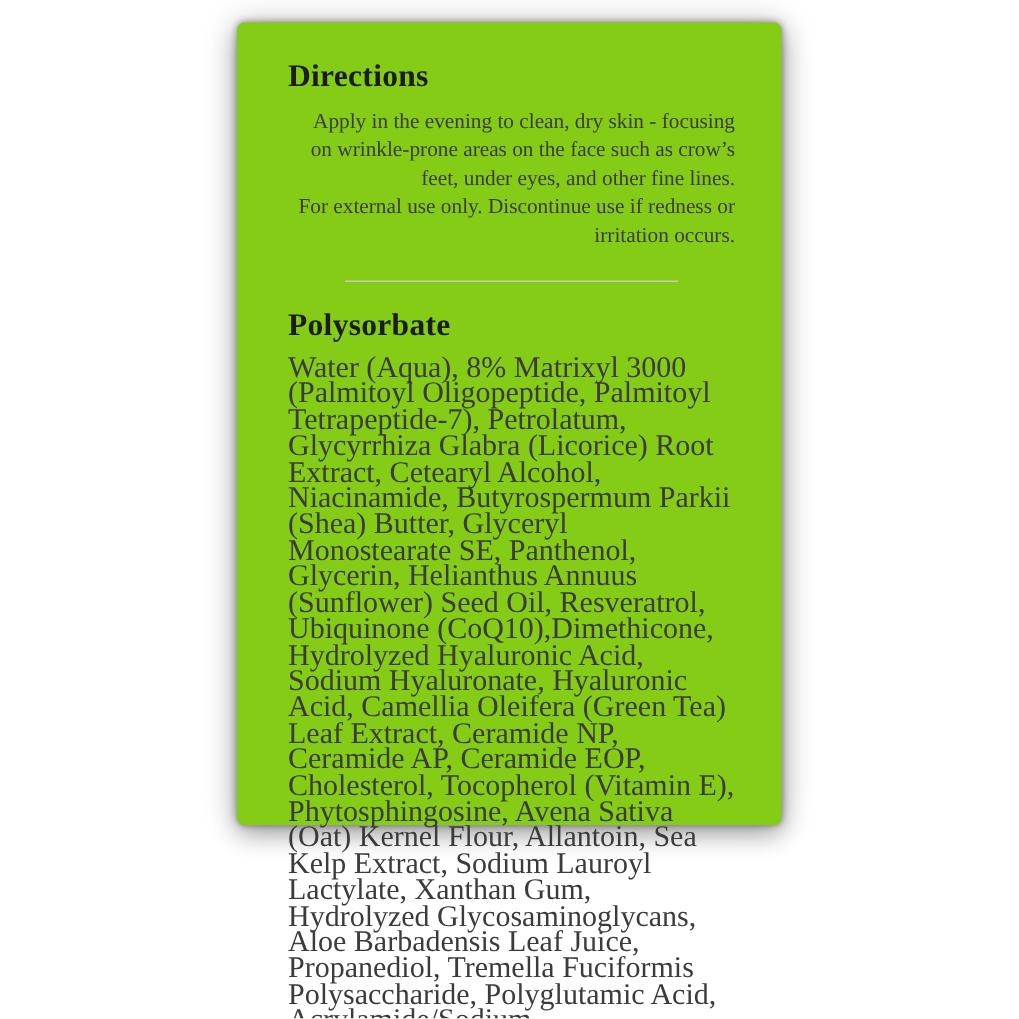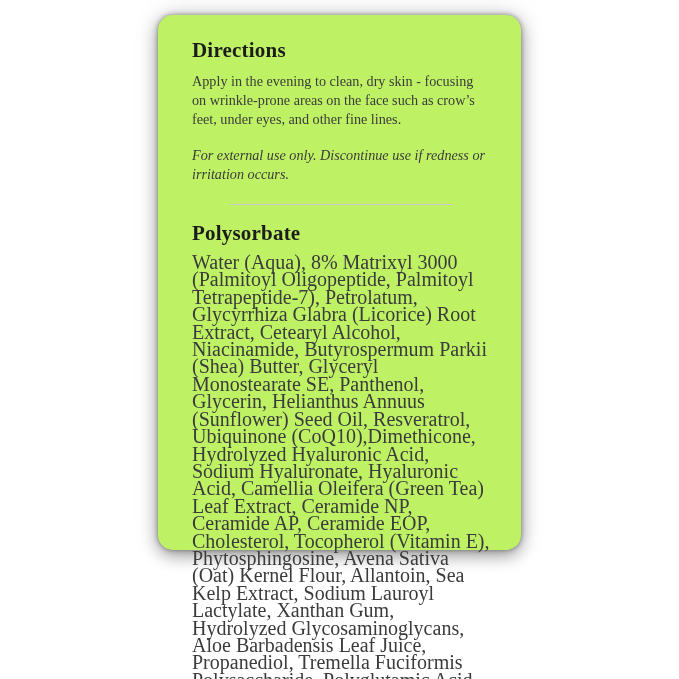"Directions" .label-card { background: #bef264 -> #84cc16; border-radius: 15px -> 5px }
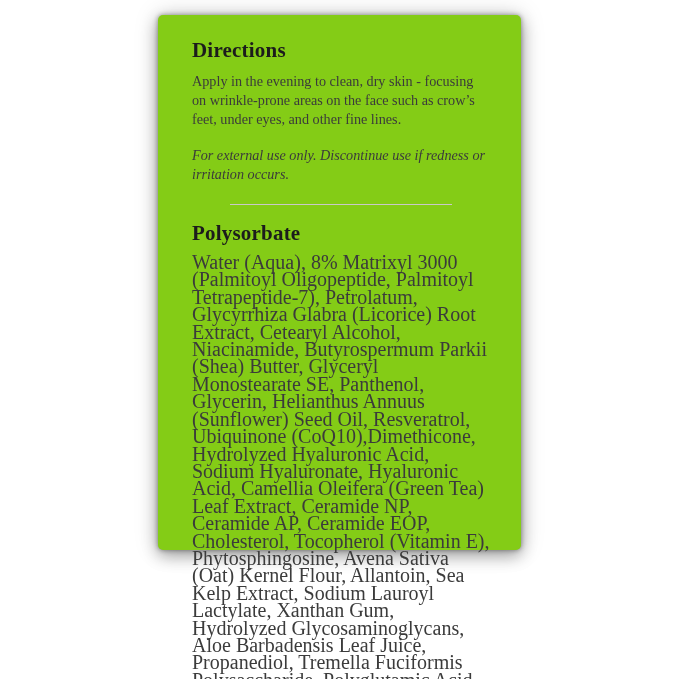"Apply in the evening to" .body-text { text-align: none -> right }
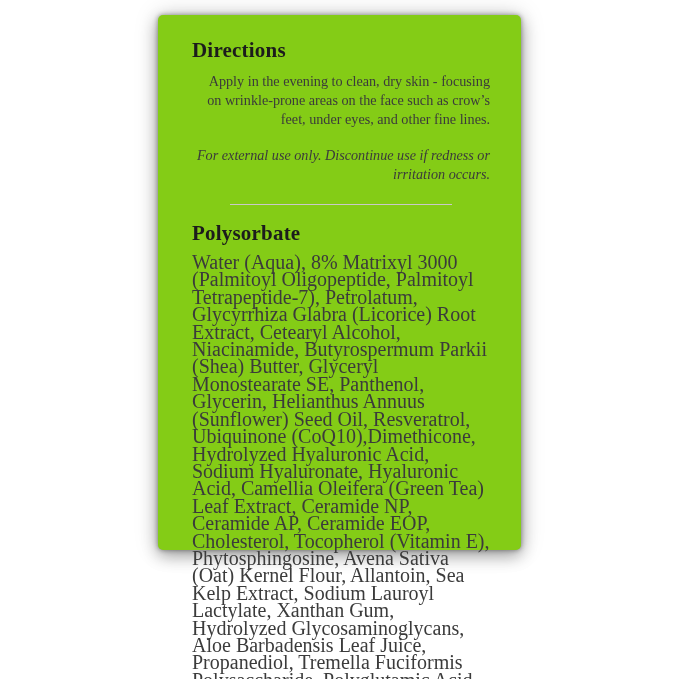"For external use only. Discontinue" .precautions-text { font-style: italic -> none; margin-top: 17px -> none }
